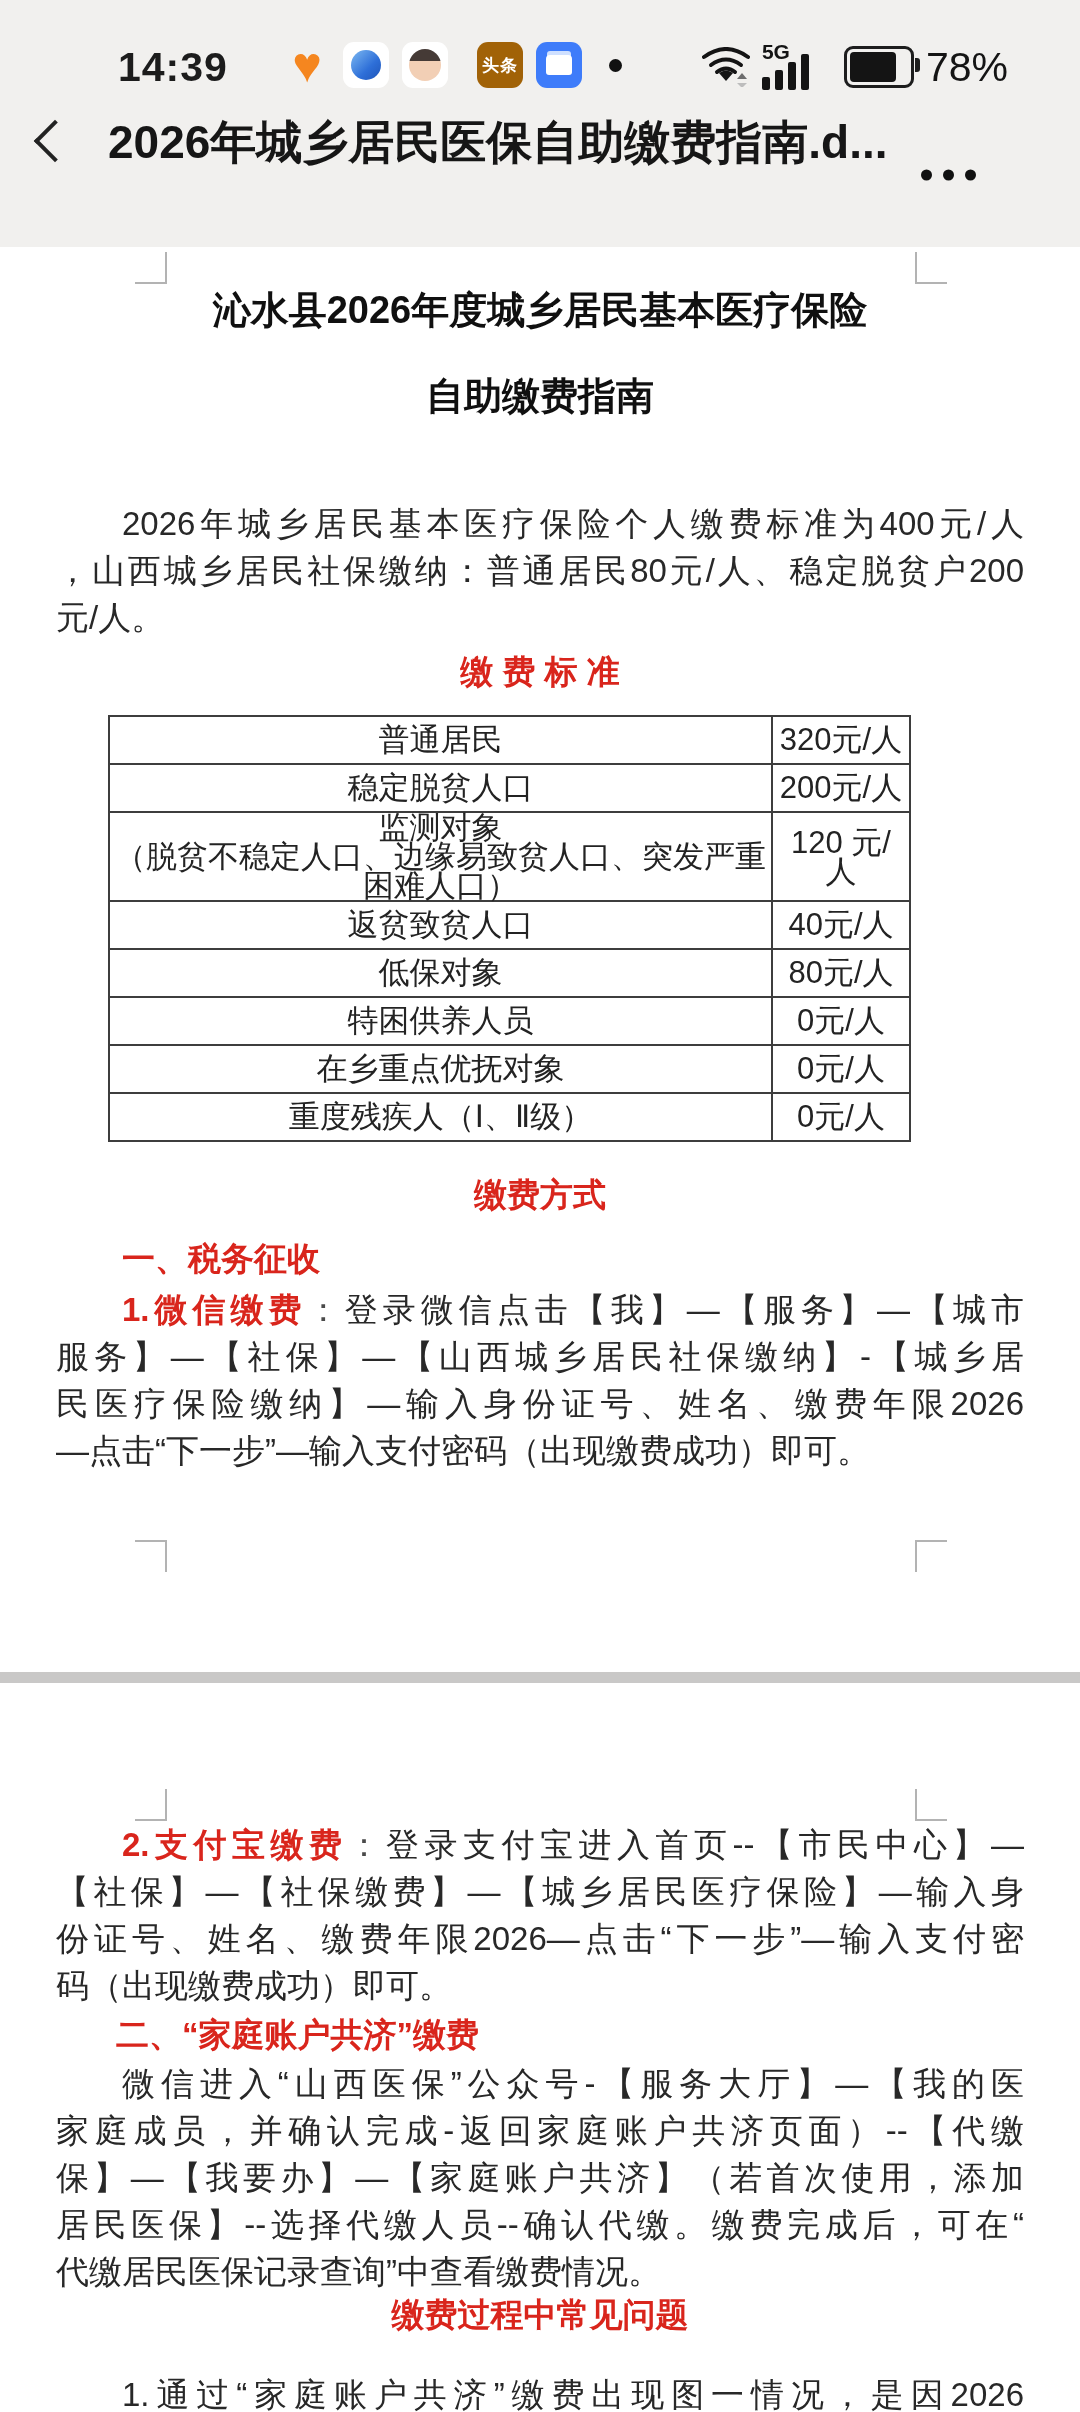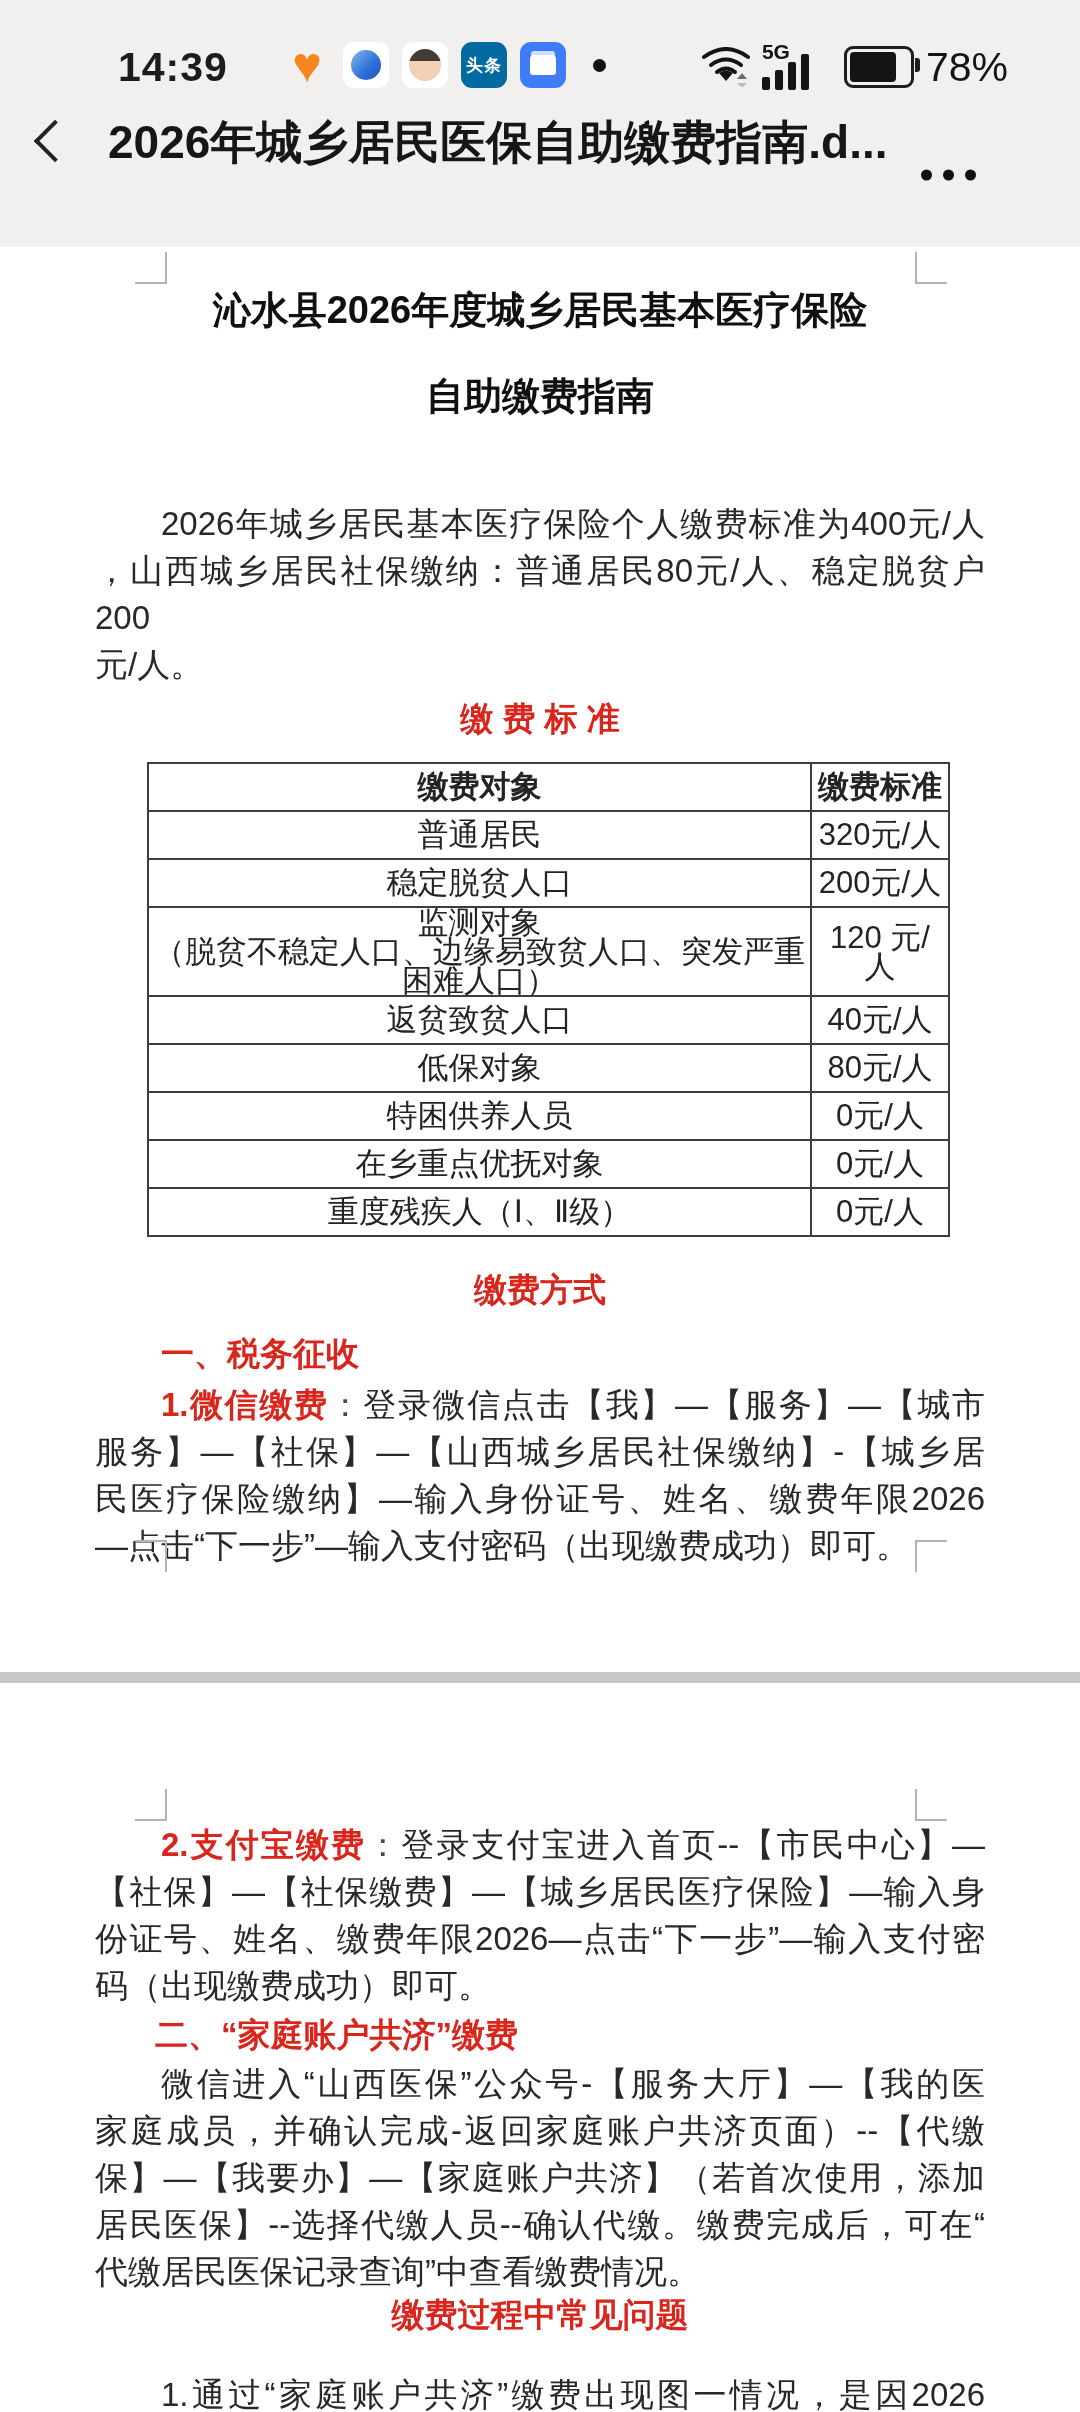"头条" .ic-toutiao { background: #0369a1 -> #a16207; margin-left: none -> 16px }
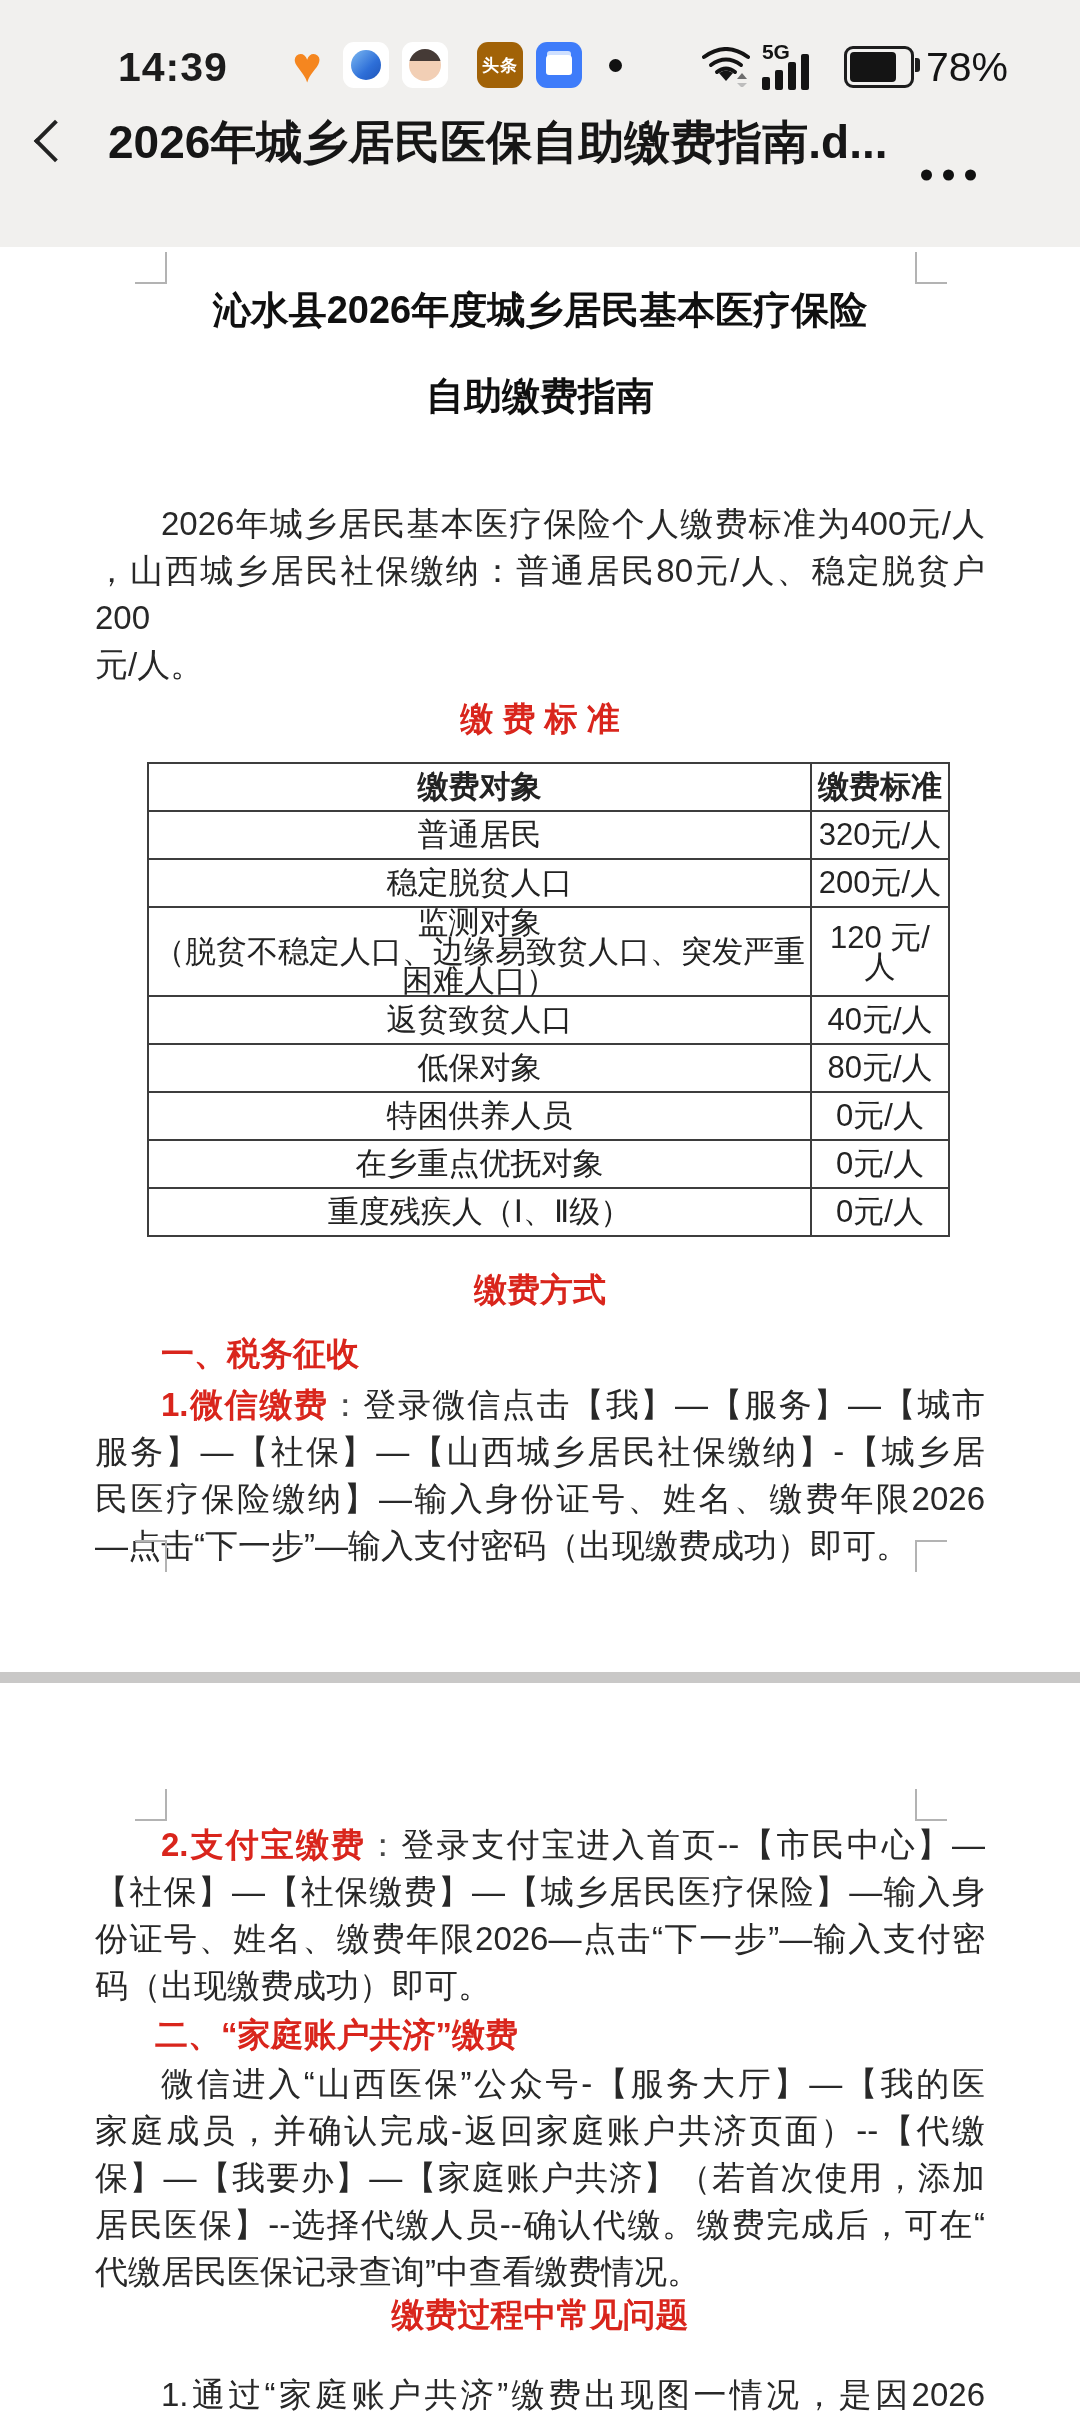"沁水县2026年度城乡居民基本医疗保险" .page { padding: 0 95px -> 0 56px }
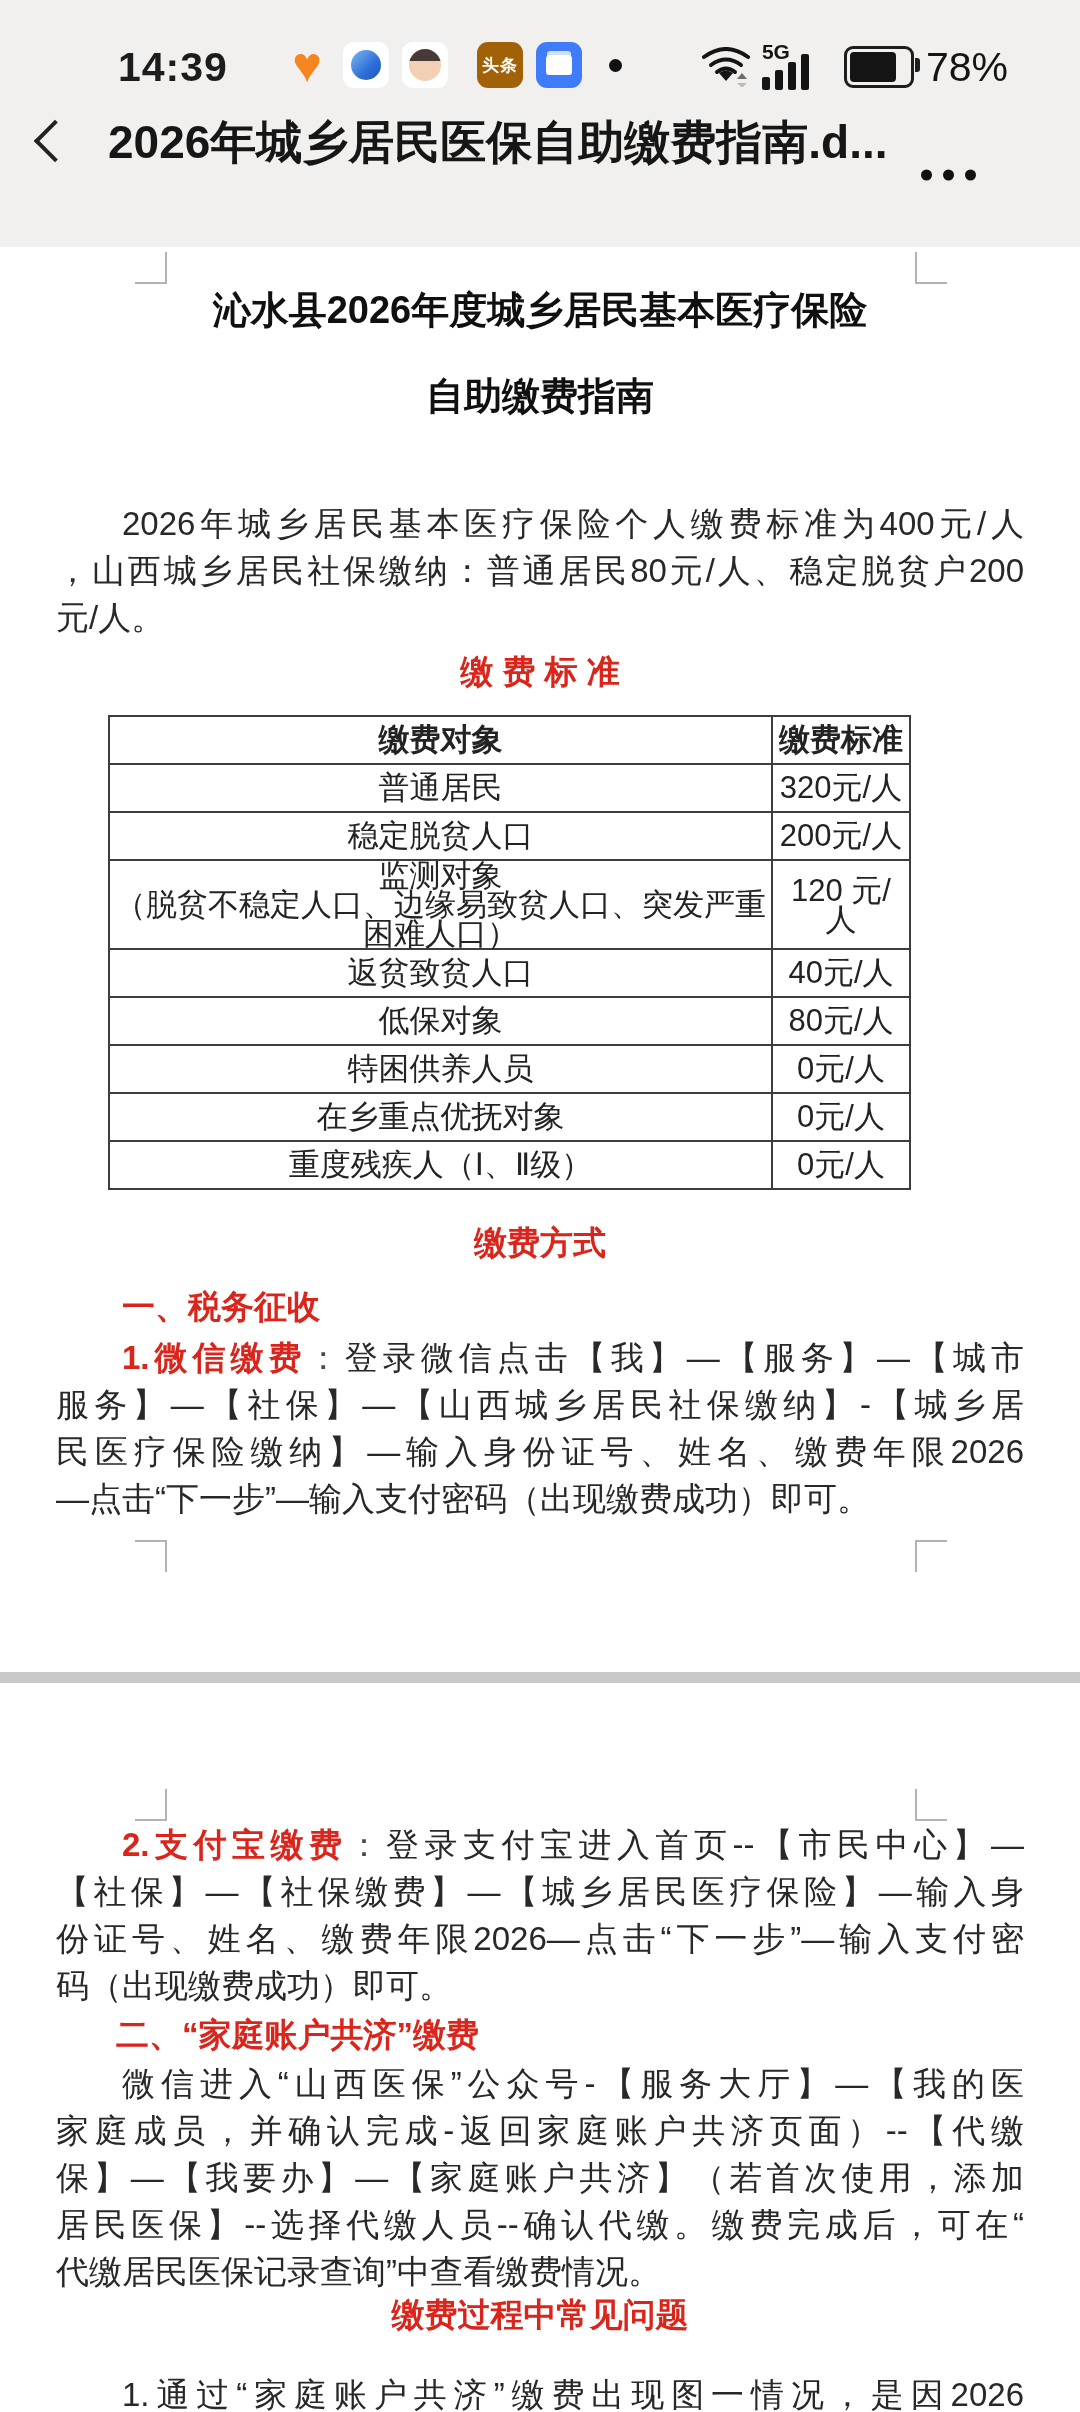"缴费对象" tr { html: <tr> <th>缴费对象</th> <th>缴费标准</th> </tr> -> none }
